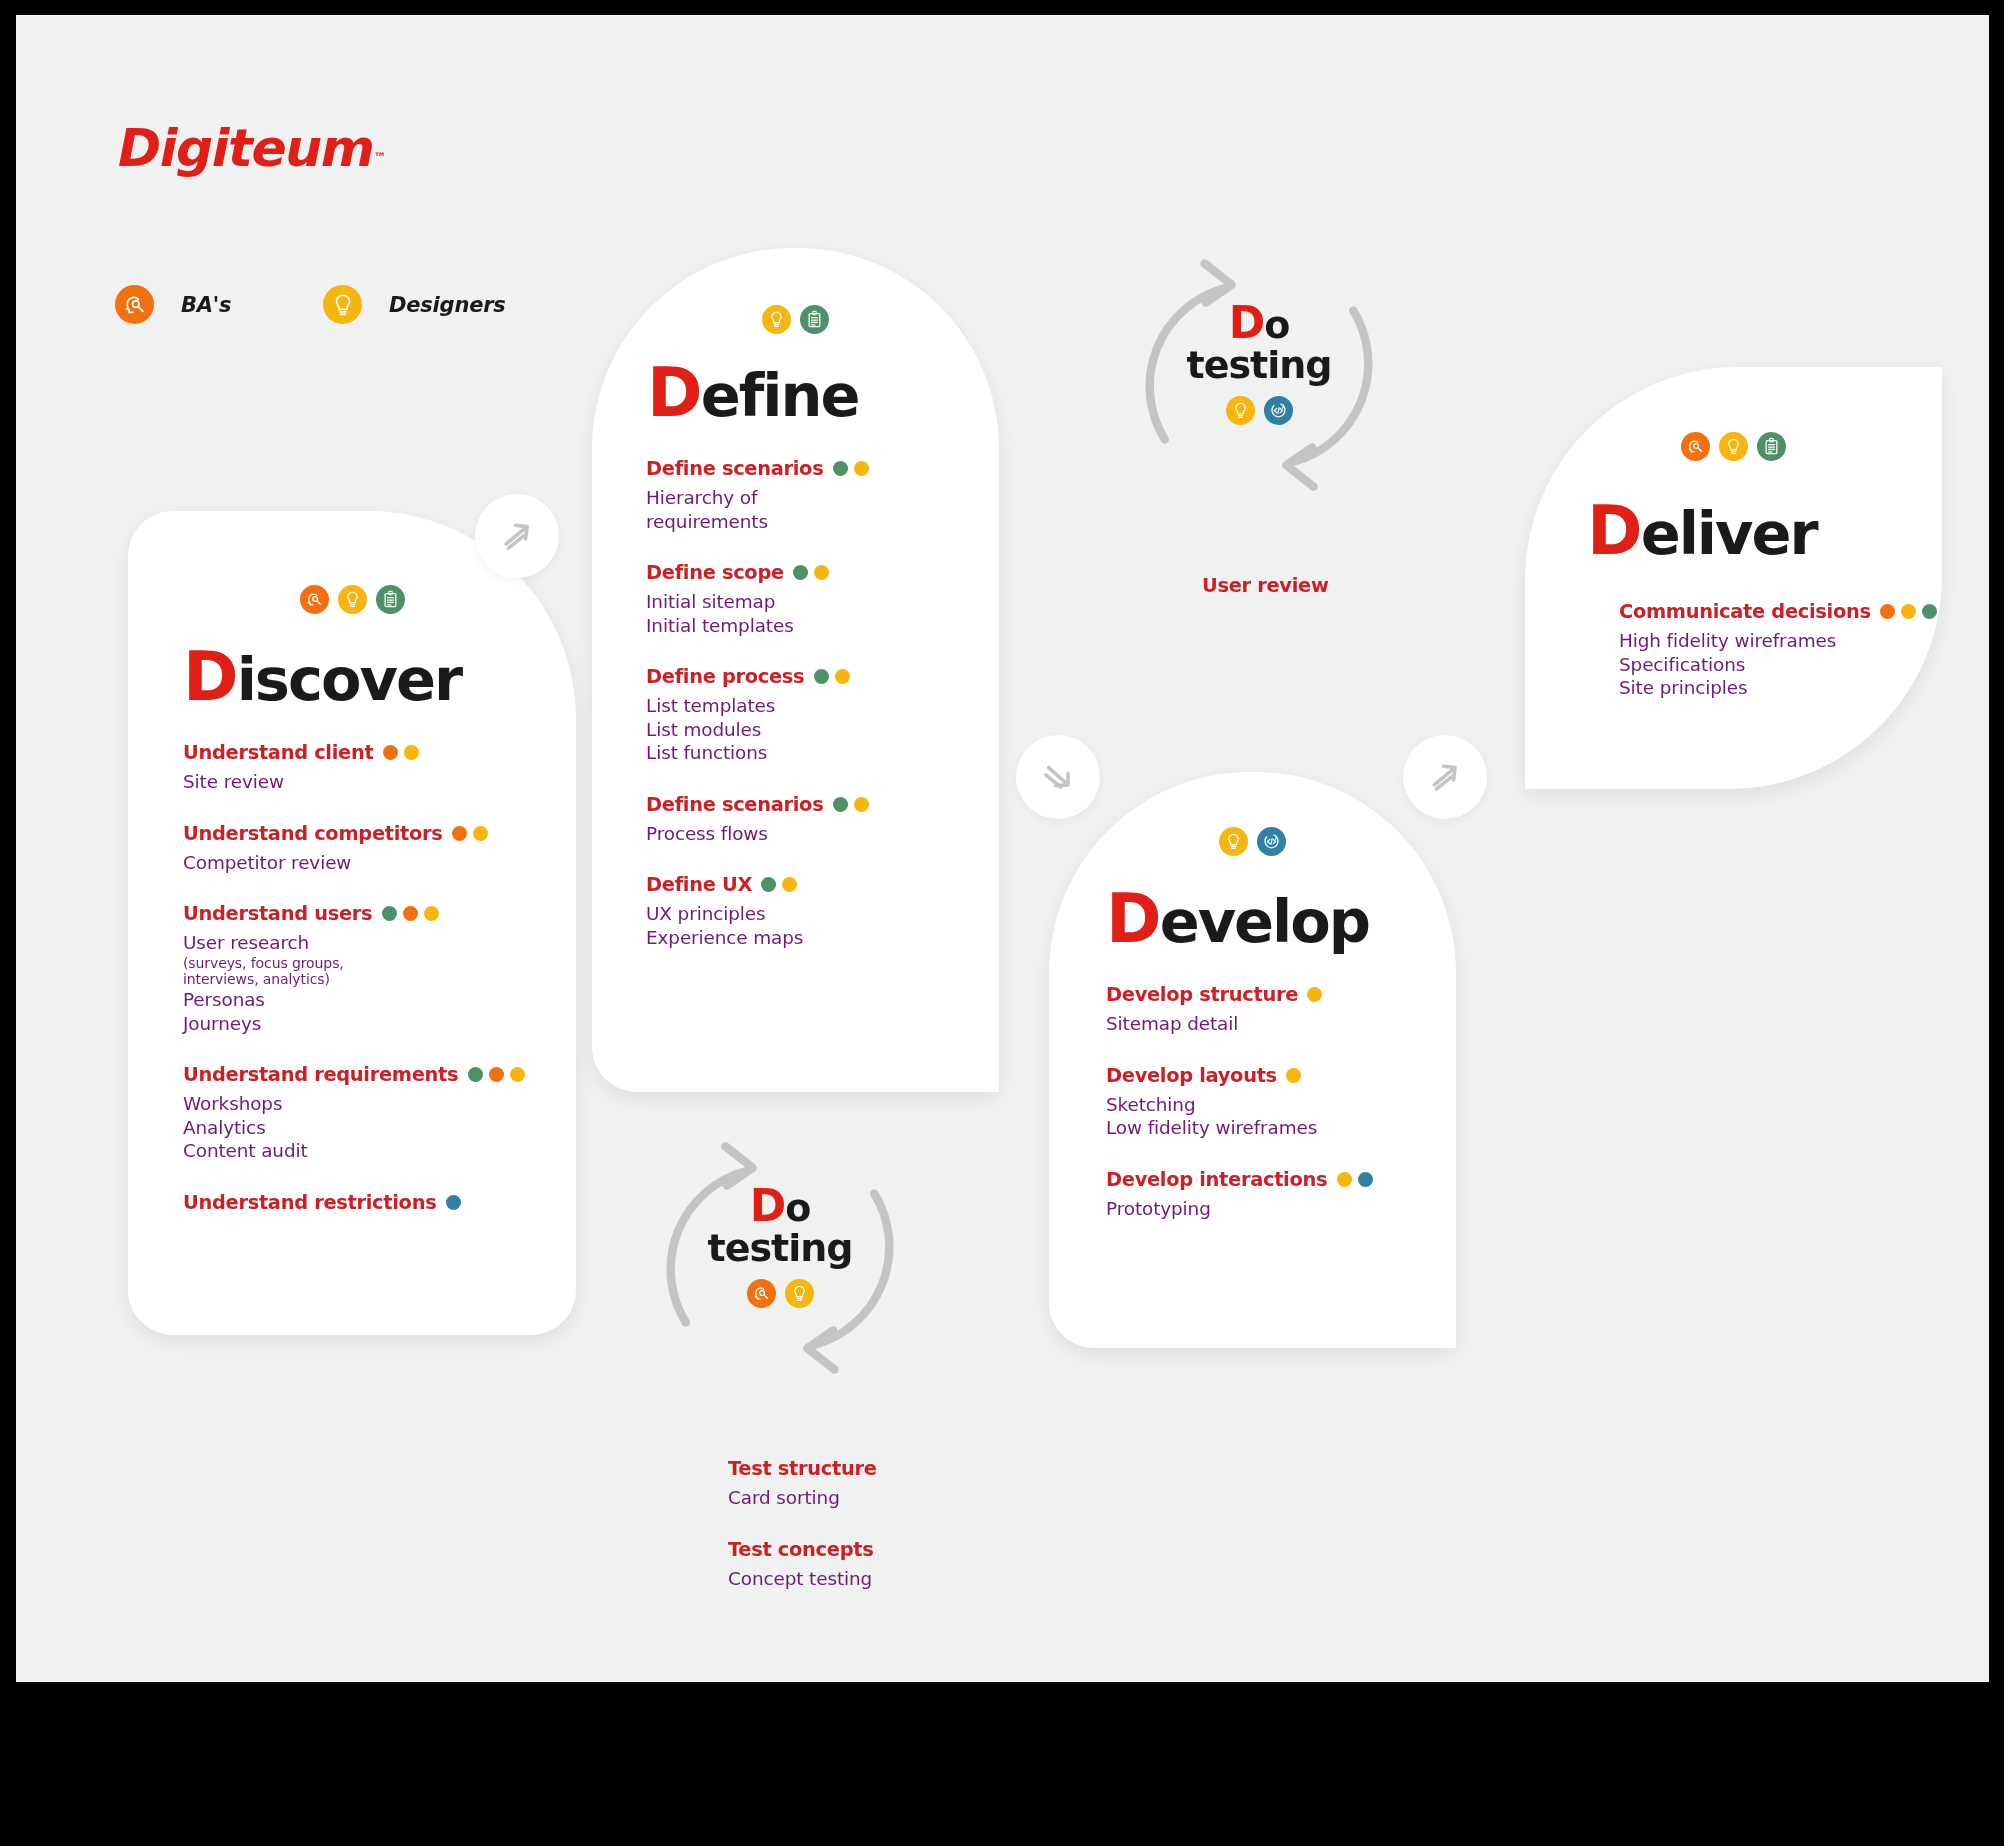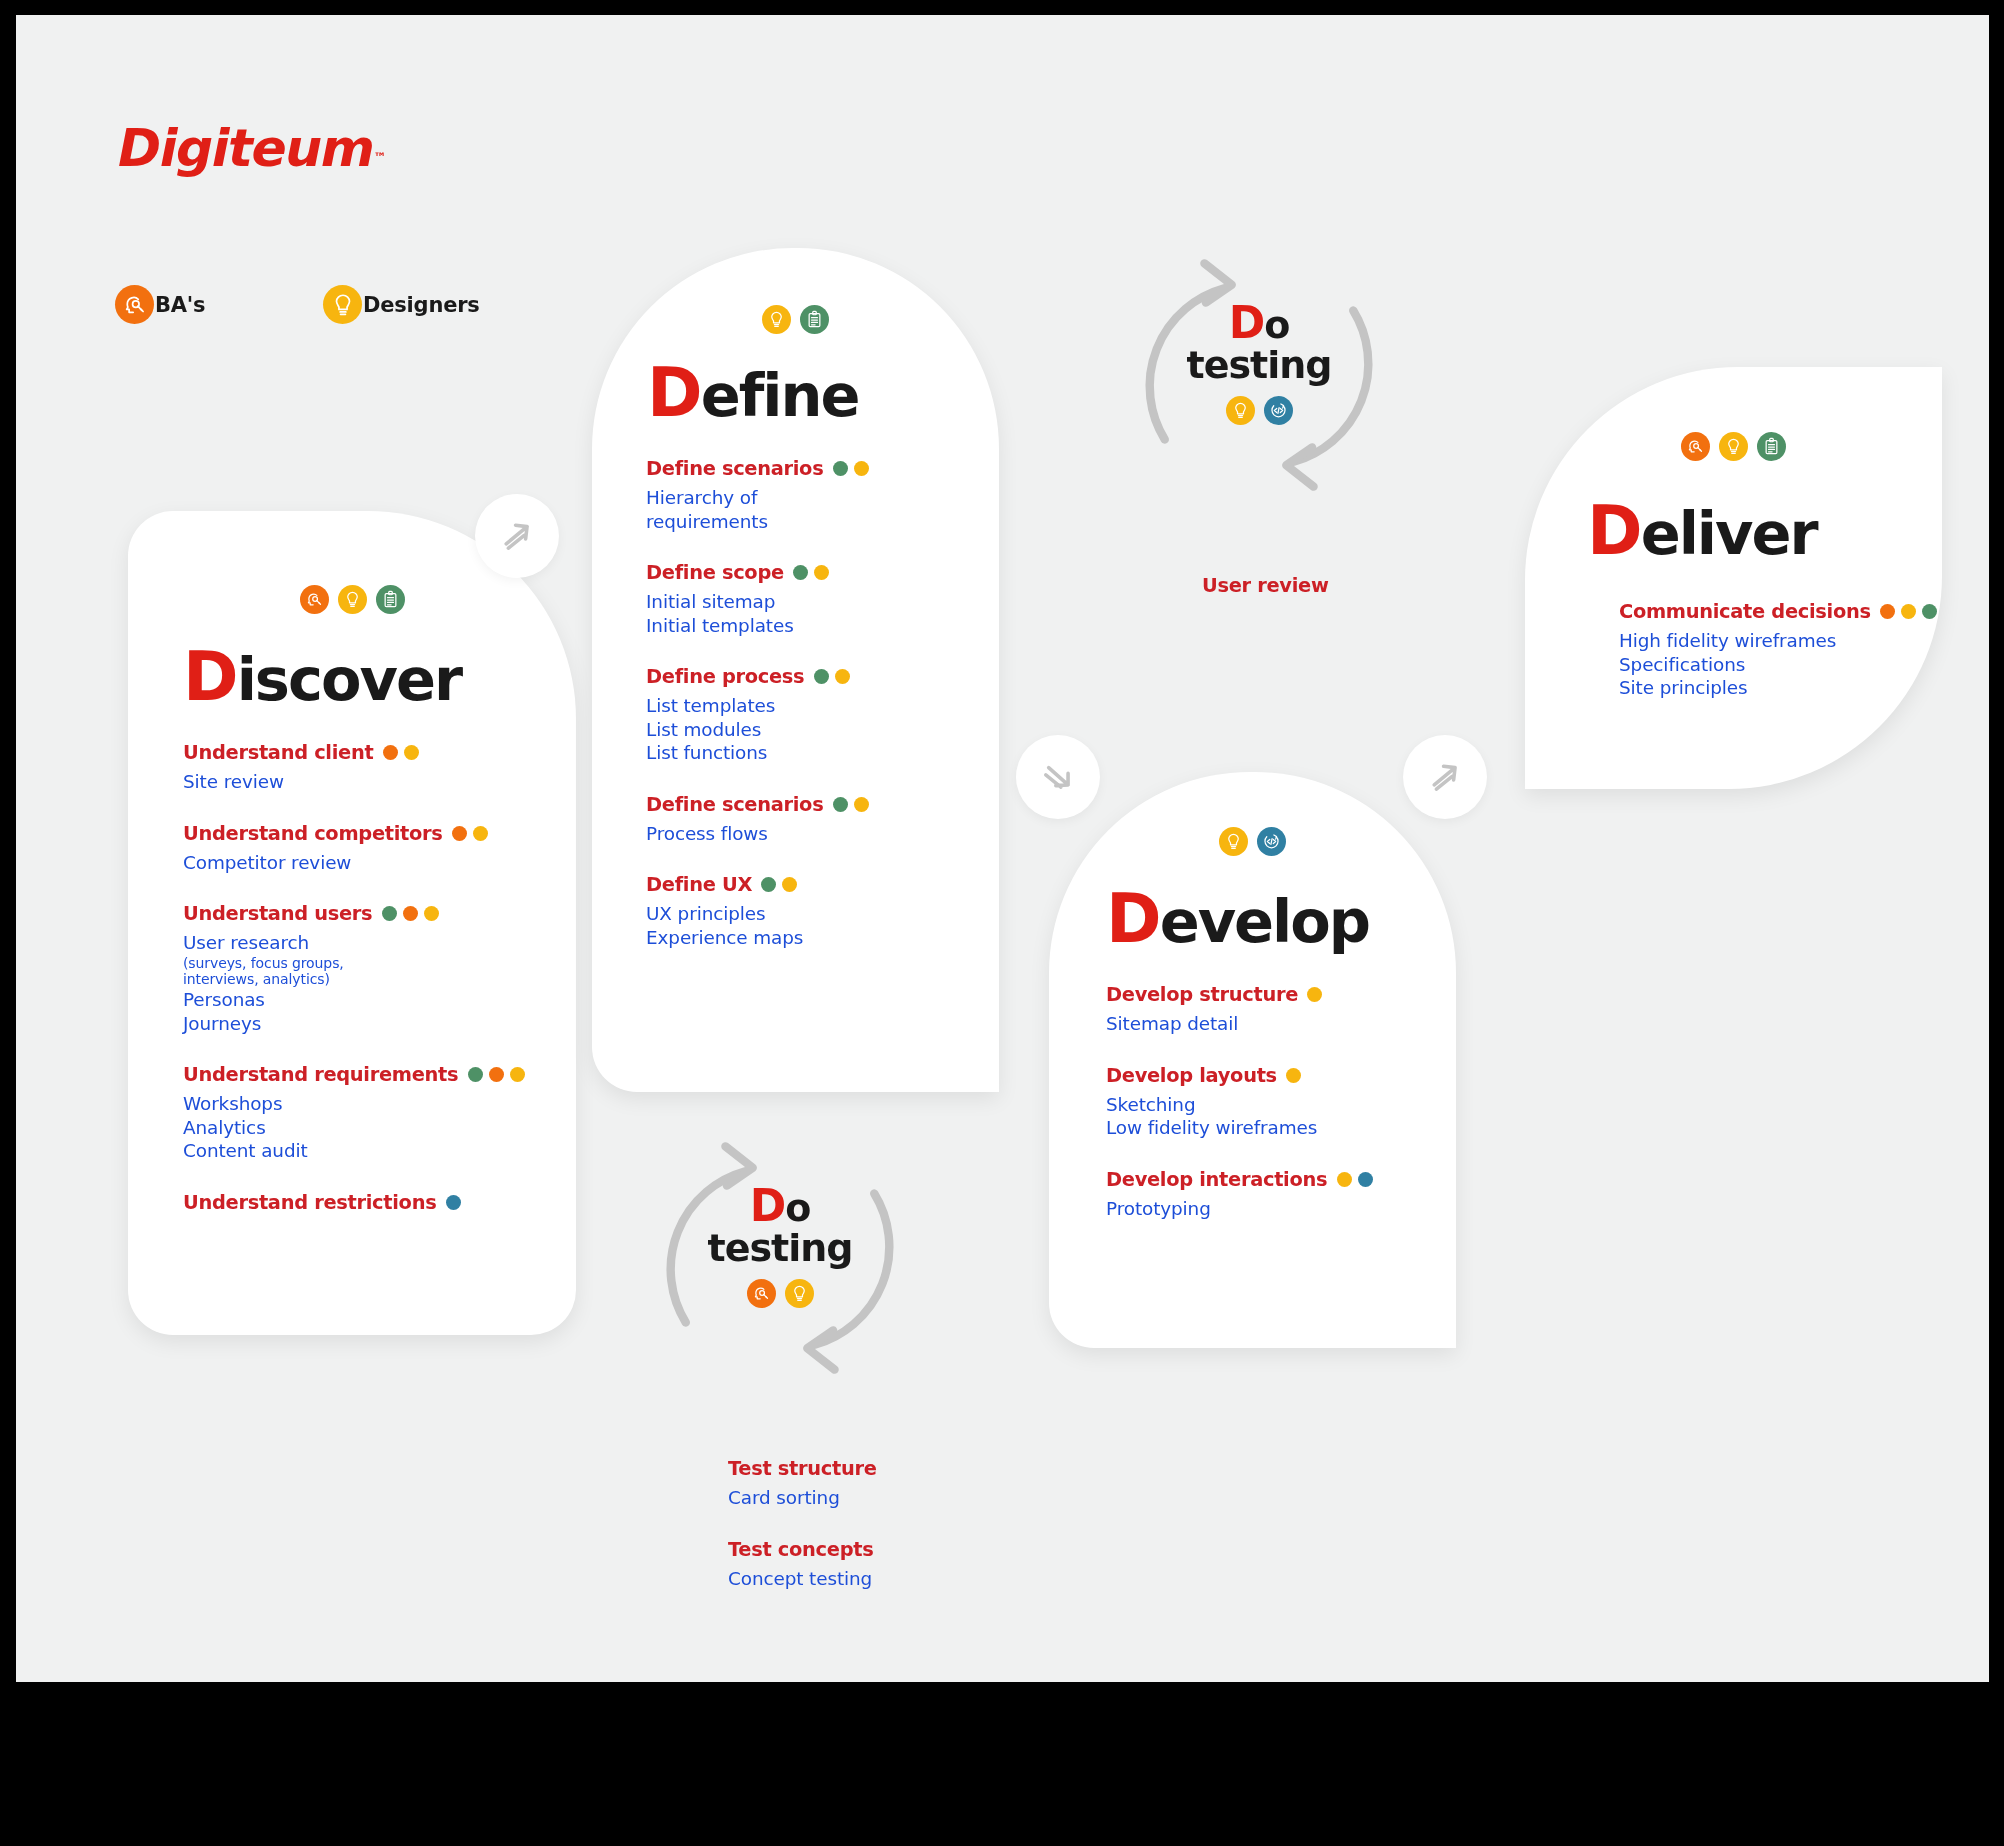"BA's" .legend-label { font-style: none -> italic; margin-left: 1px -> 27px }
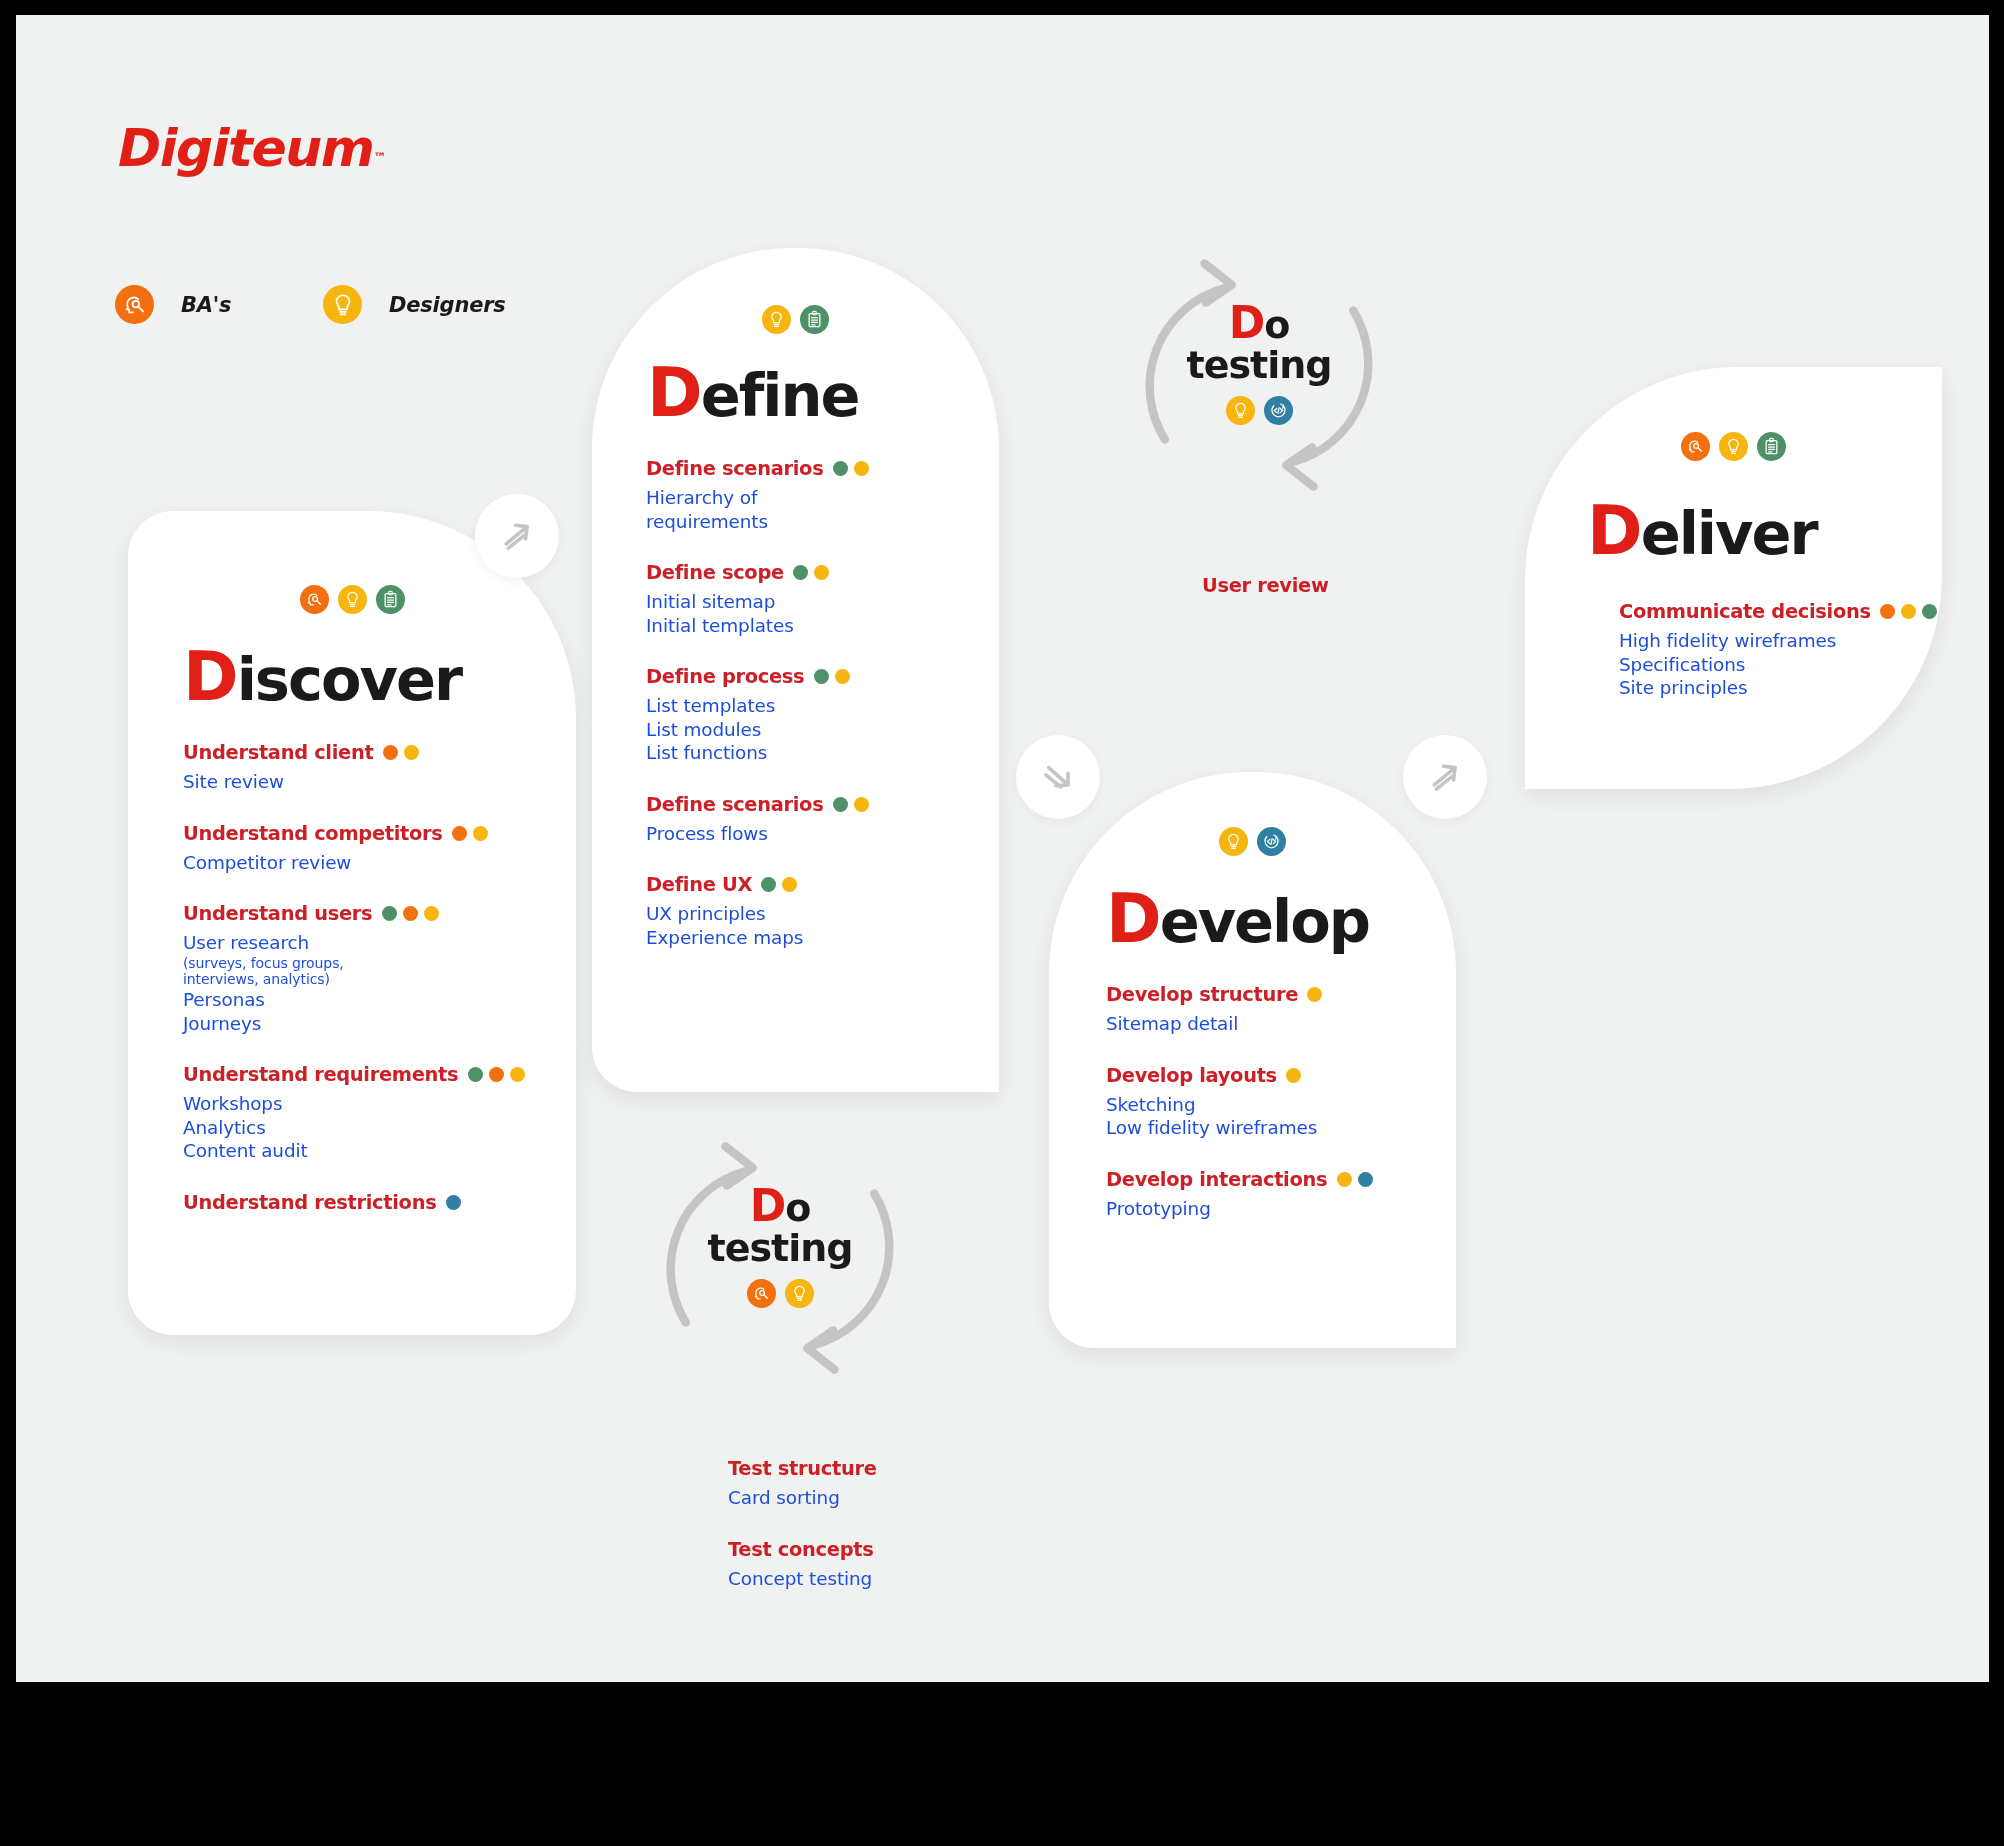"Hierarchy of" .sec-line { color: #1d4ed8 -> #701a75 }
